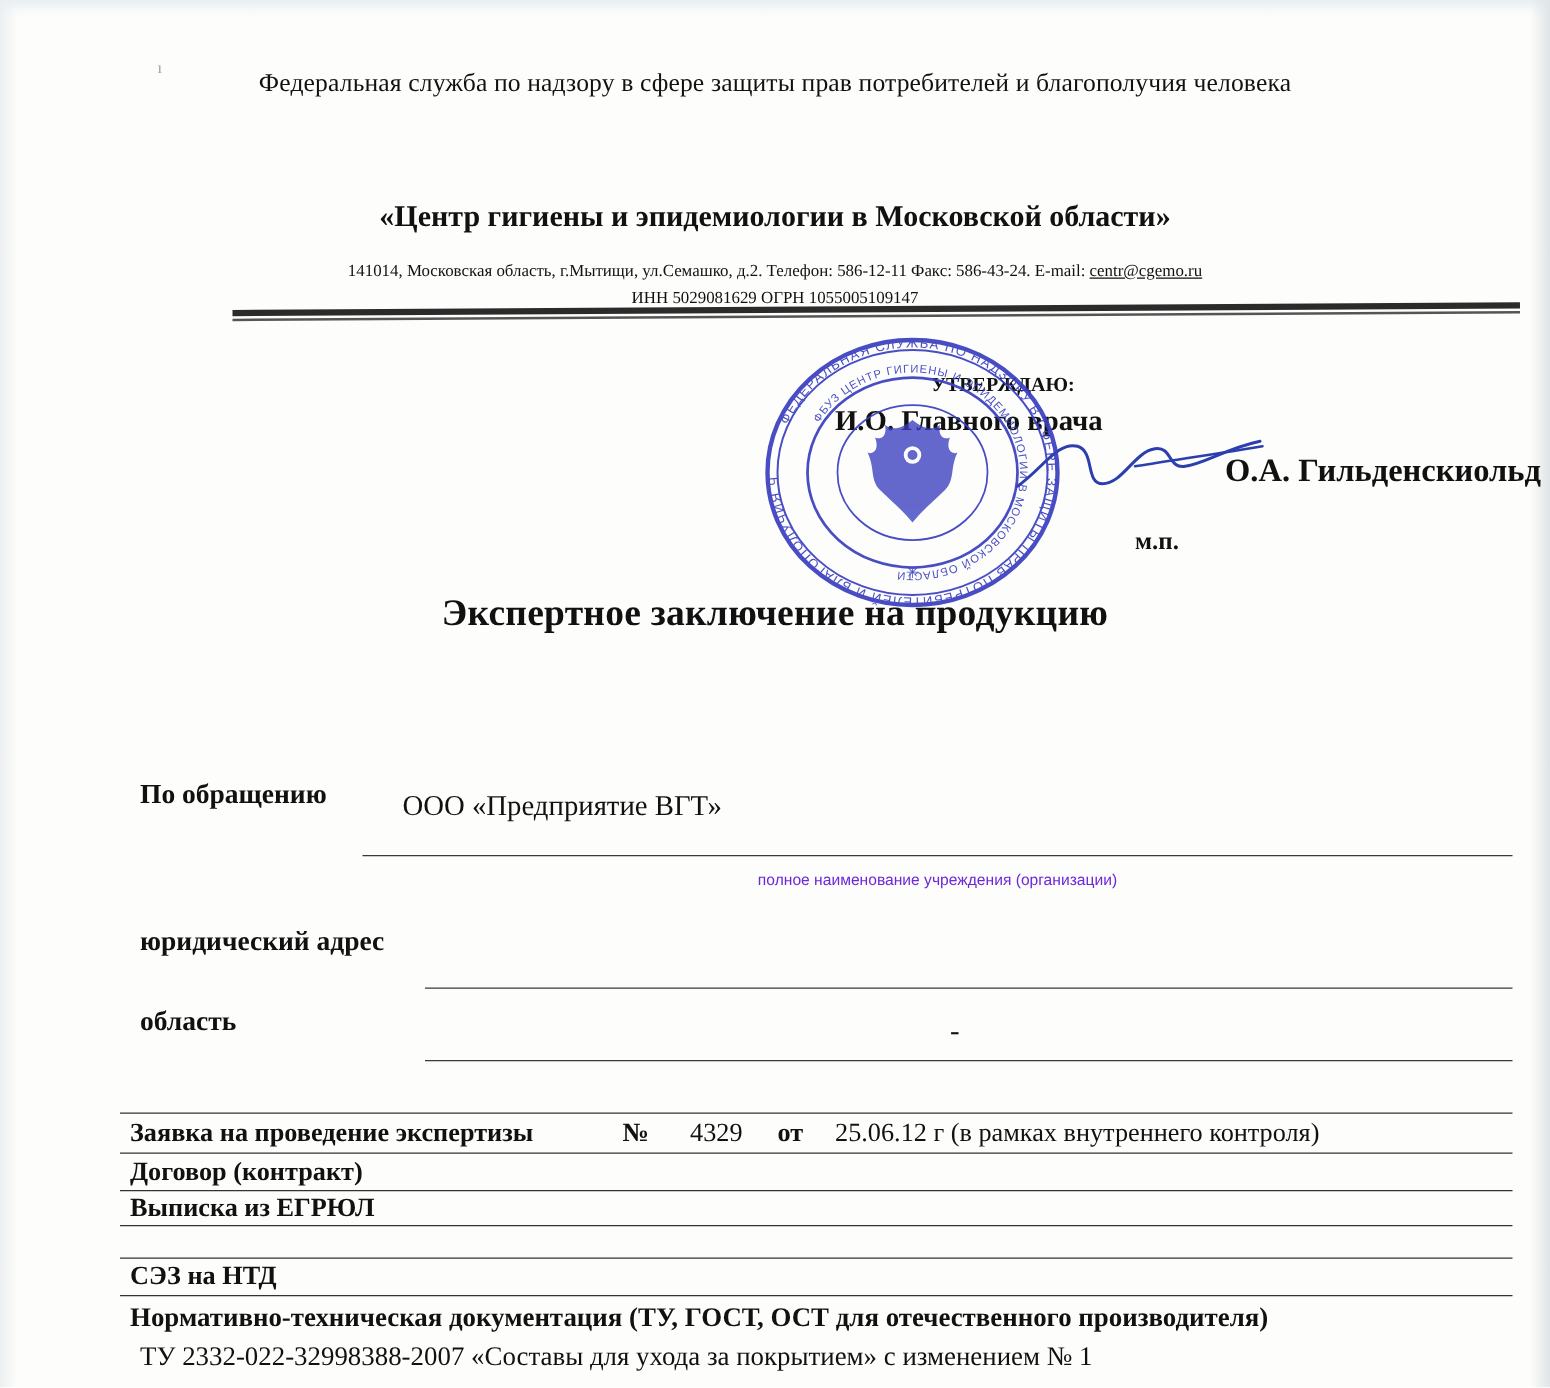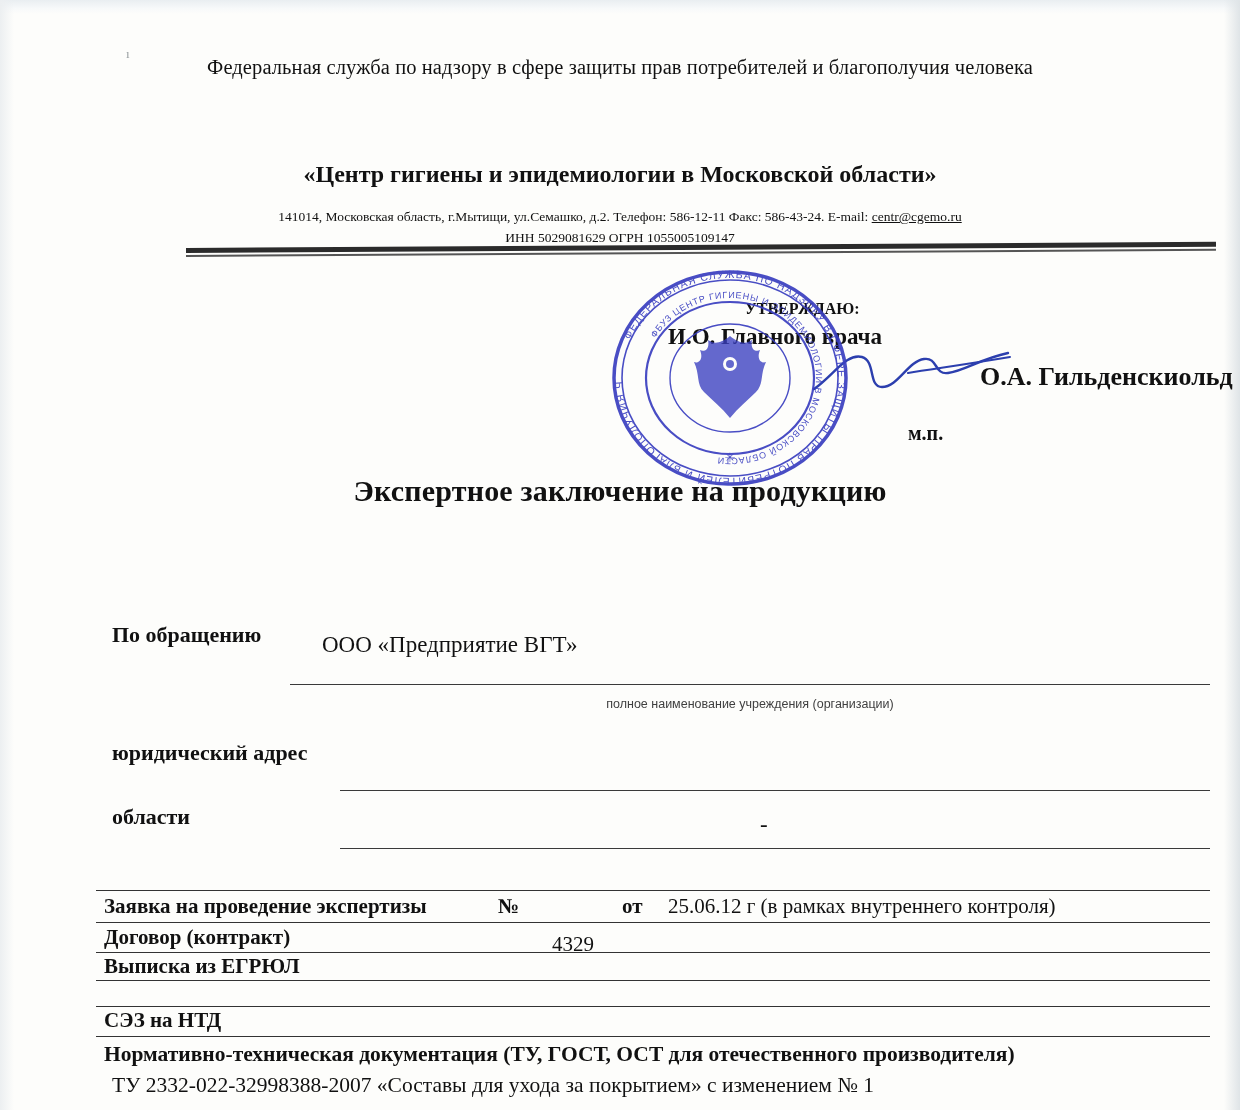"полное наименование учреждения" .tiny { color: #404040 -> #6d28d9 }
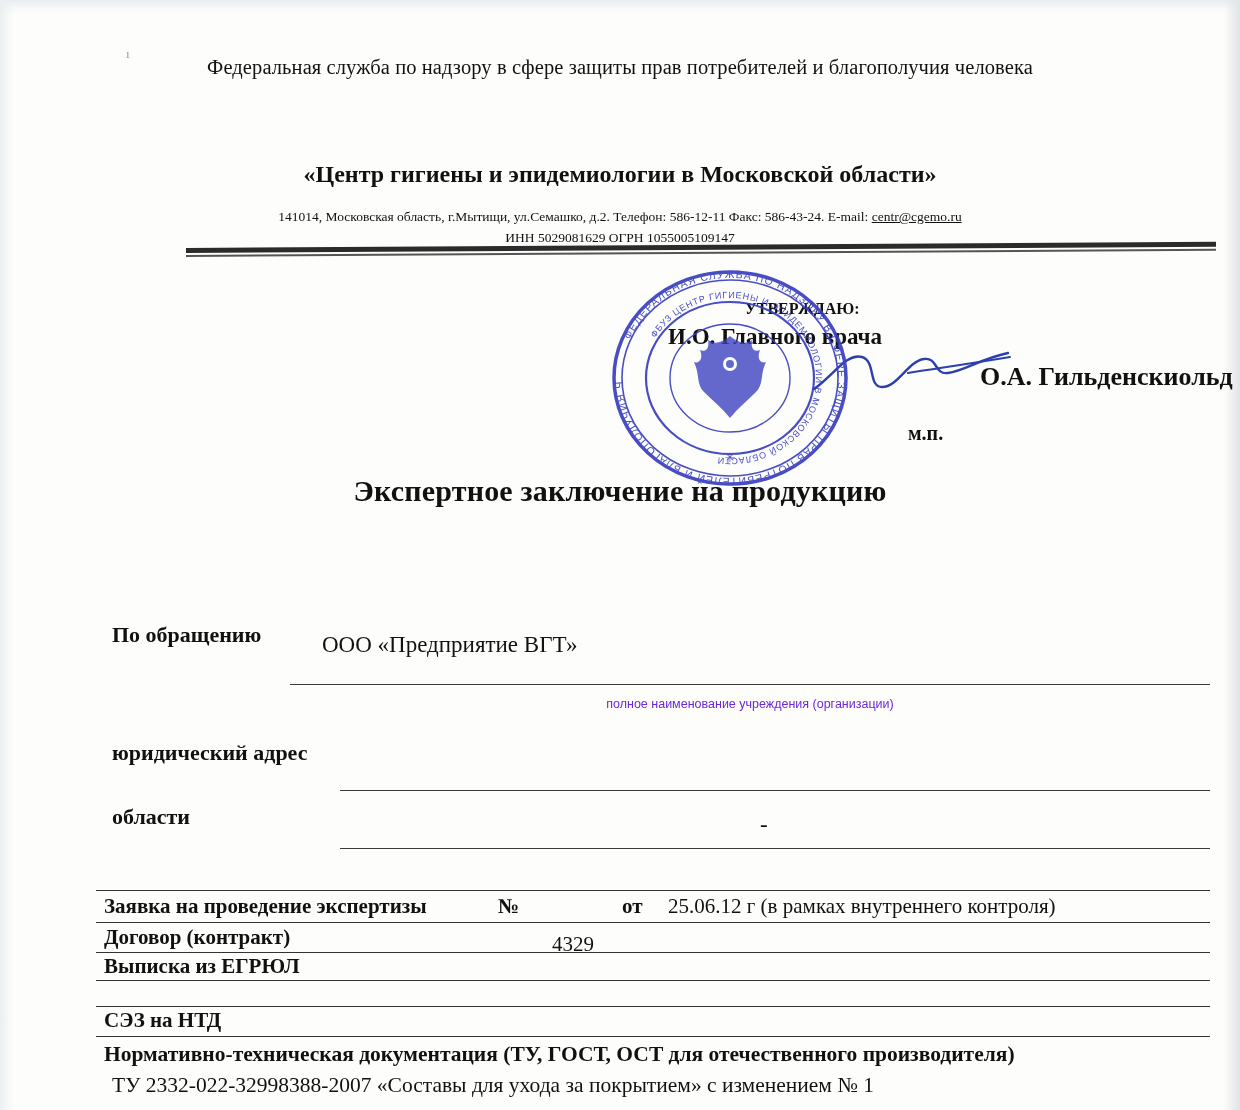"области" div.lbl { text: области -> область }
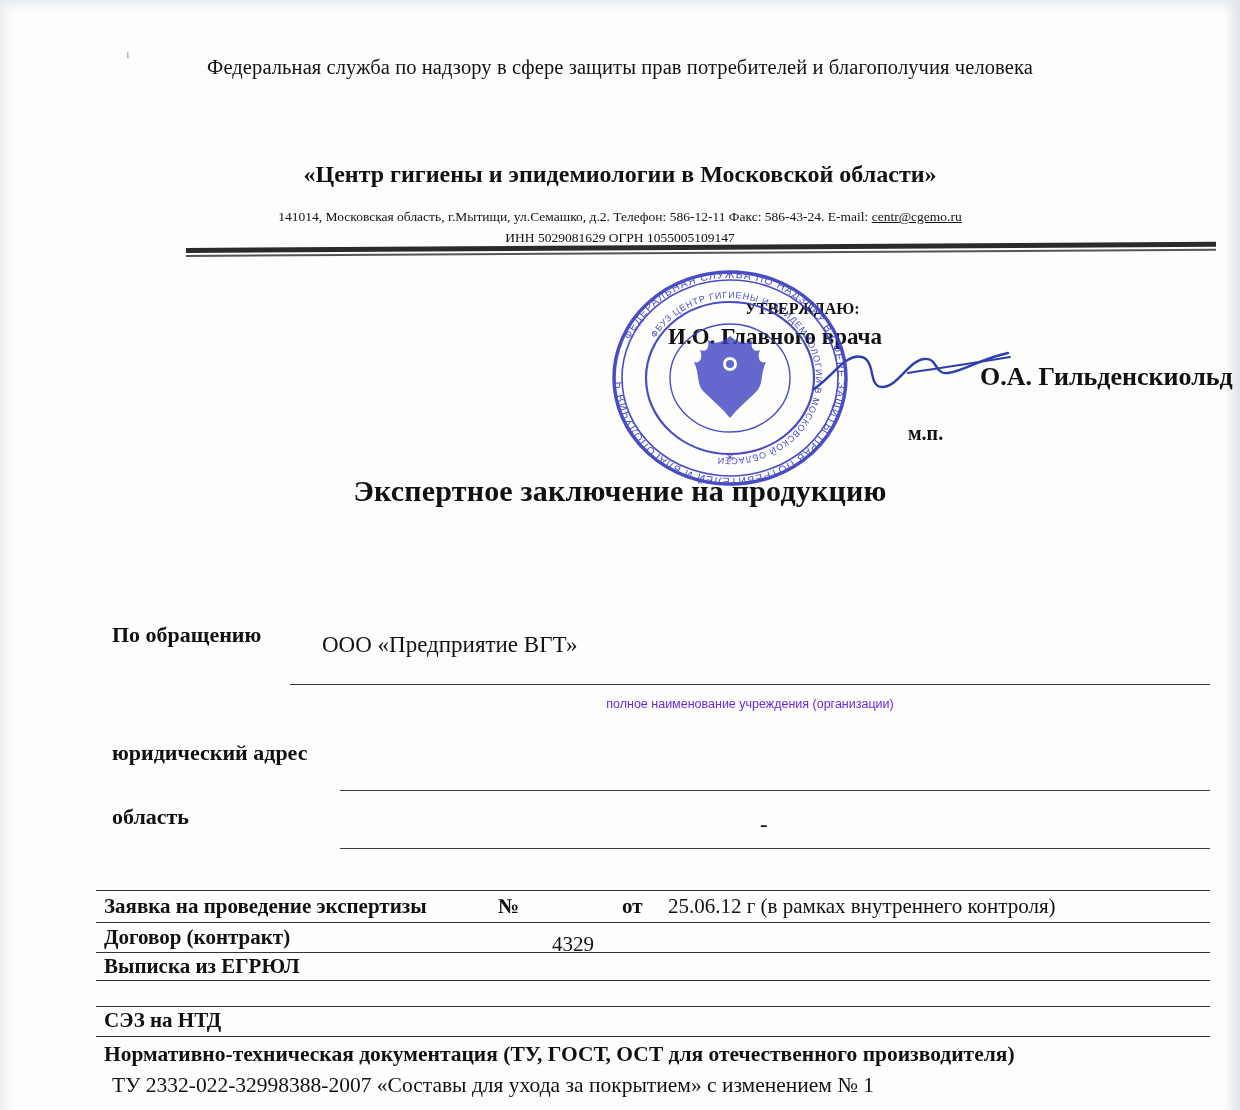"4329" div.row-val { top: 932px -> 894px }
